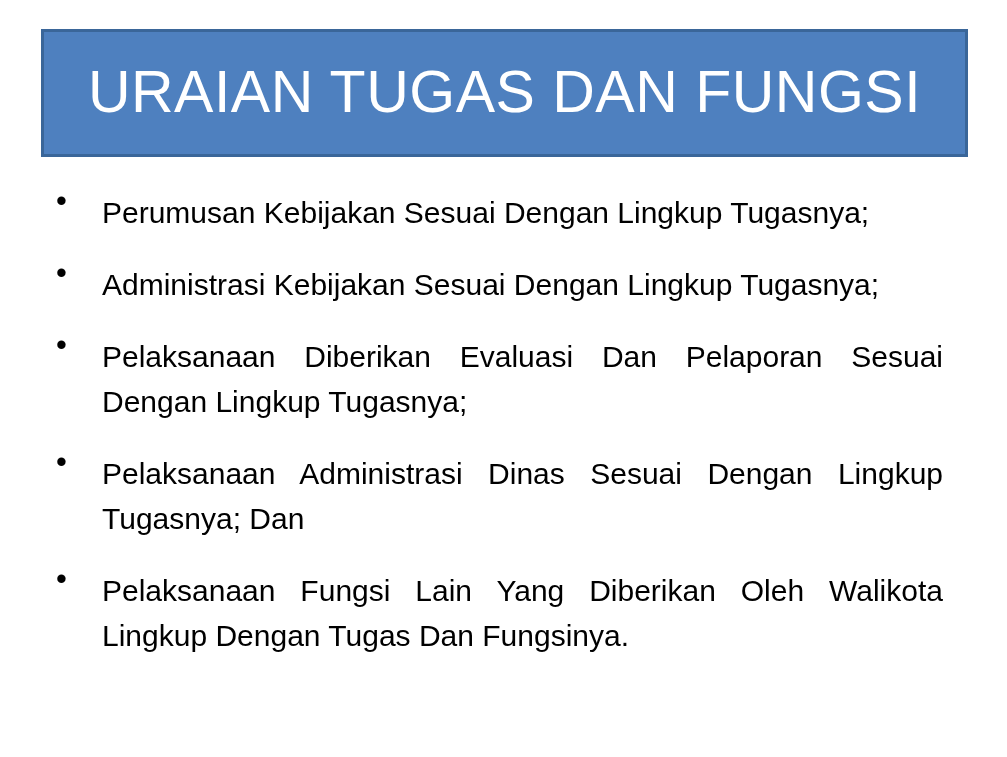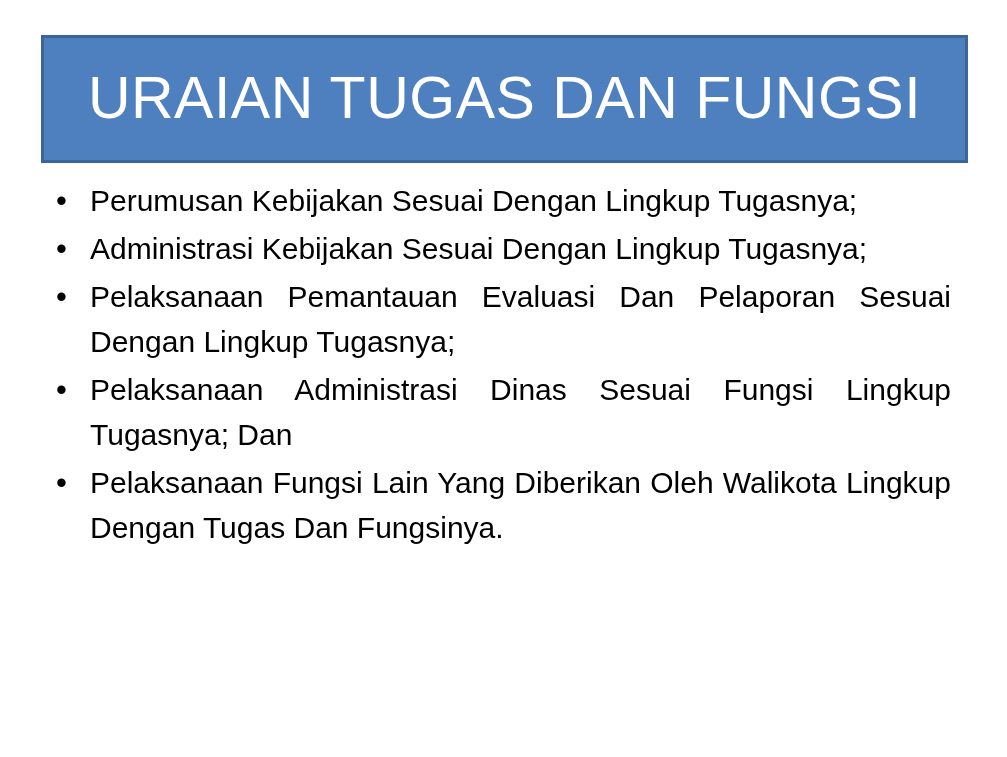"URAIAN TUGAS DAN FUNGSI" .title-banner { top: 35px -> 29px }
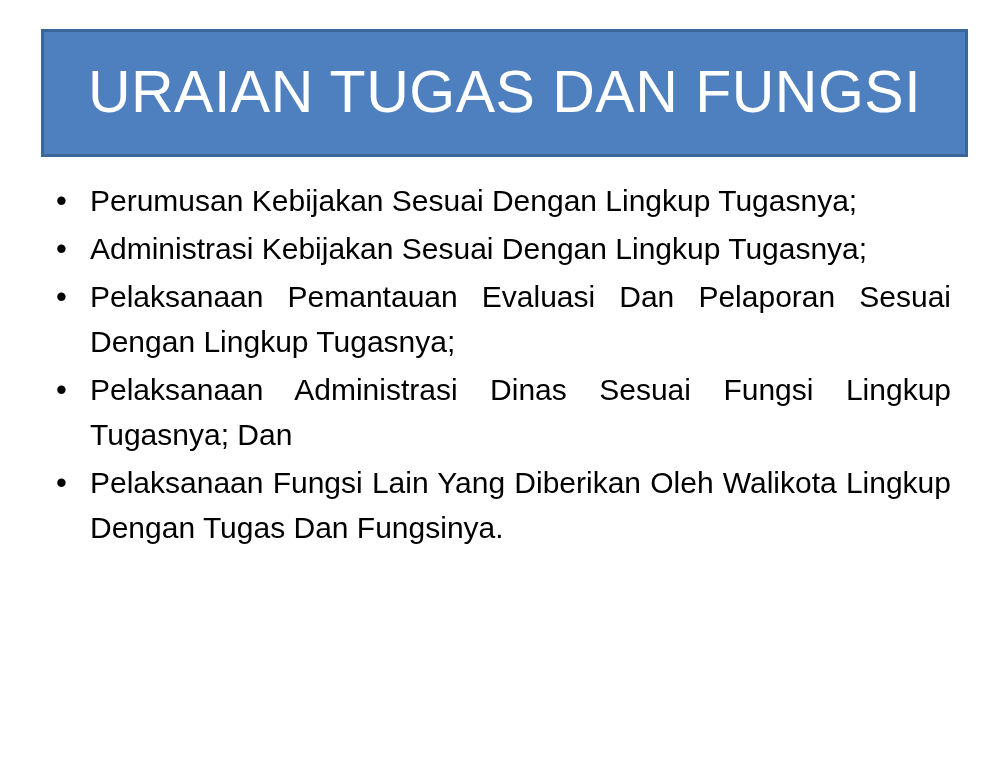"Perumusan Kebijakan Sesuai Dengan" .bullet-text { margin: 0 -> 12px }
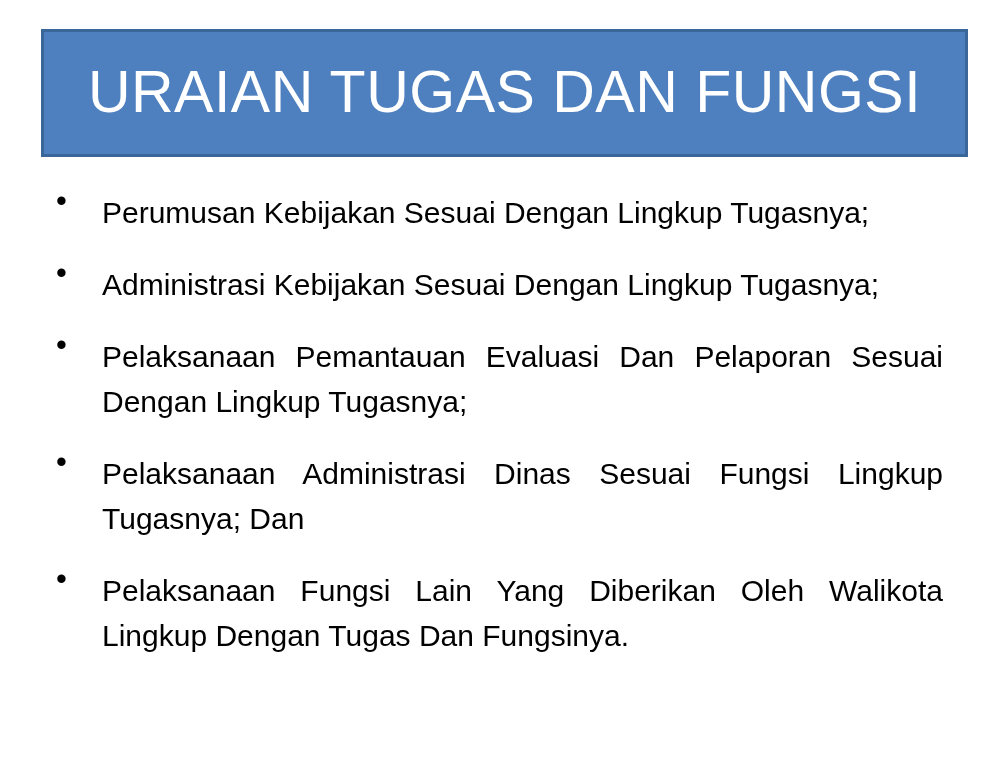"Pelaksanaan Pemantauan Evaluasi Dan" span.bullet-text { text: Pemantauan -> Diberikan }
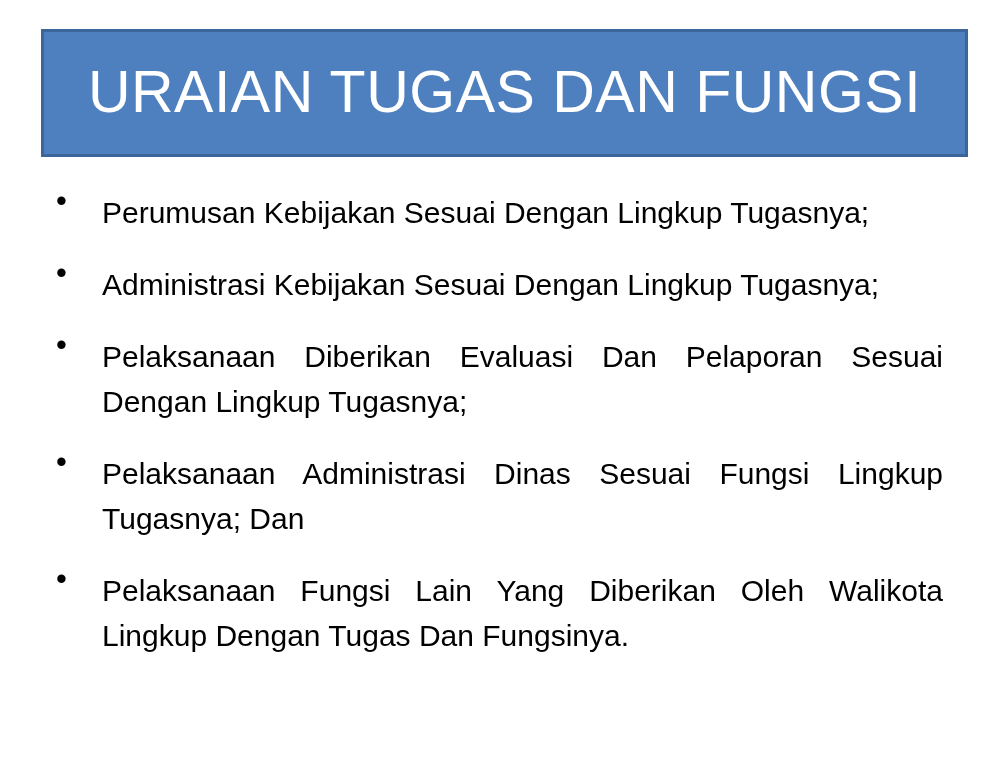"Pelaksanaan Administrasi Dinas Sesuai" span.bullet-text { text: Fungsi -> Dengan }
